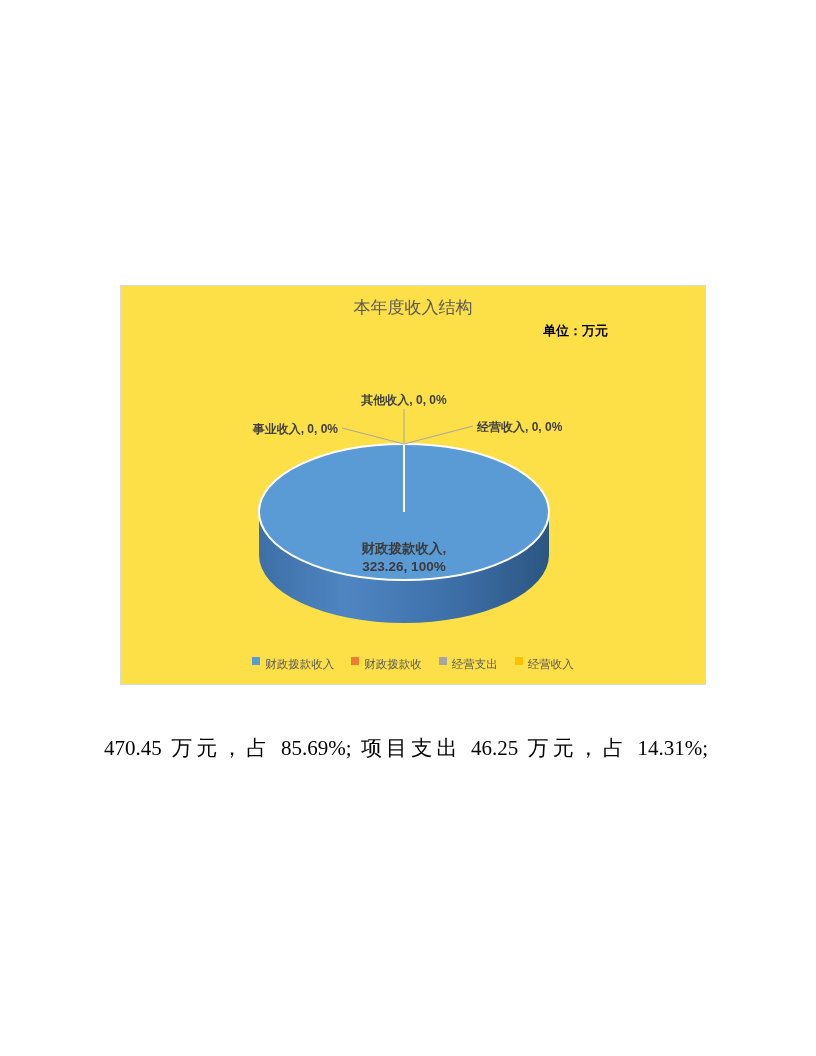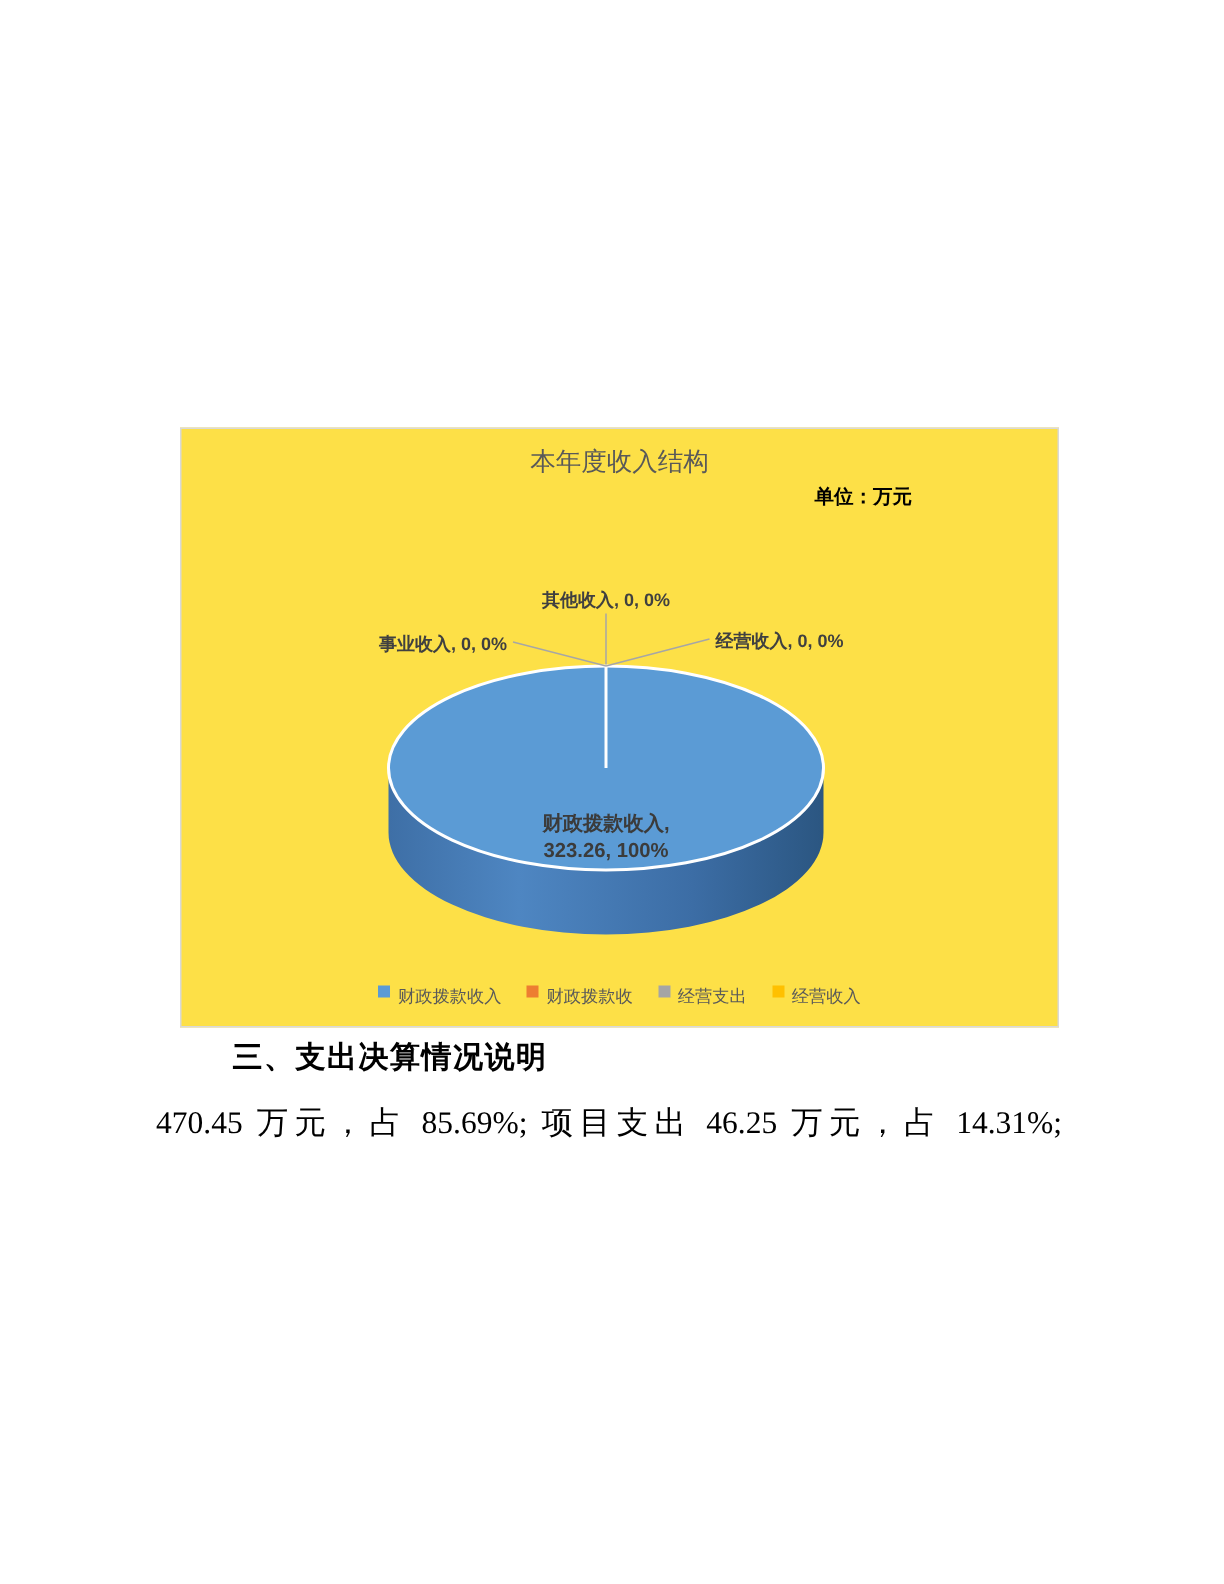"三、支出决算情况说明" div.sec-heading { html: <div>三、支出决算情况说明</div> -> none }
